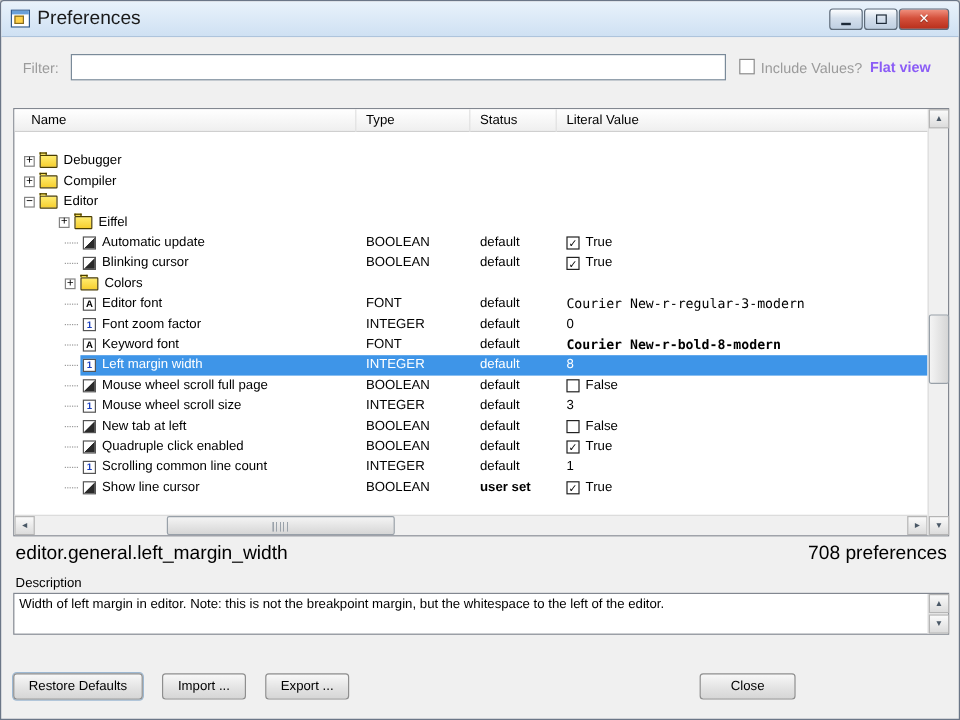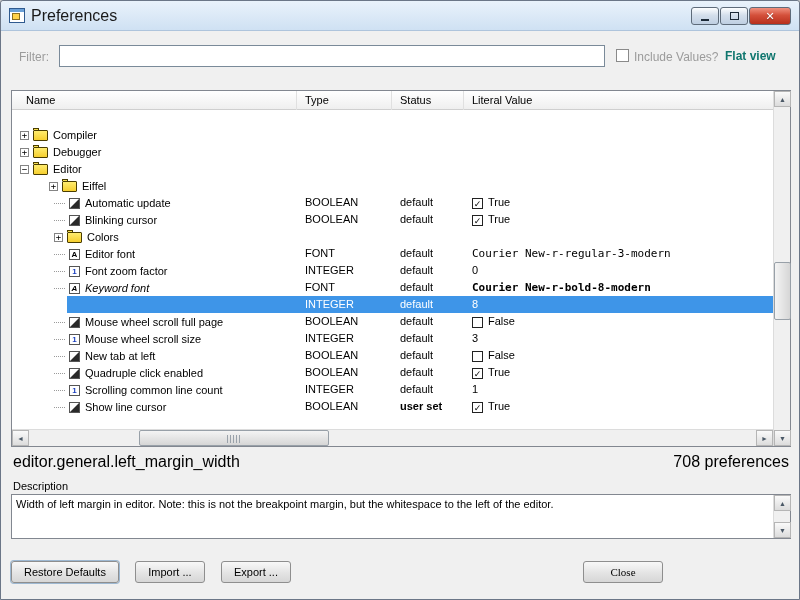"Flat view" .flatview { color: #0f766e -> #8b5cf6 }
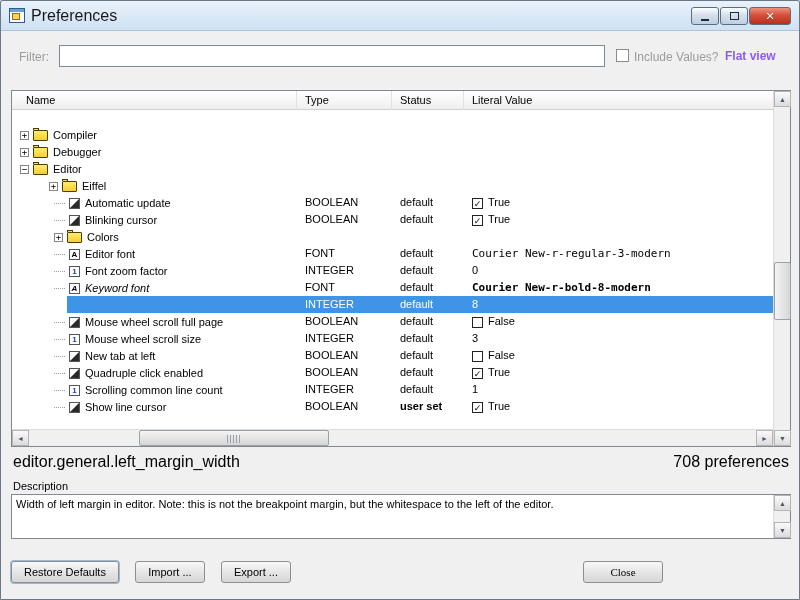"+ Compiler" div.trow { order: before "+ Debugger" -> after "+ Debugger" }
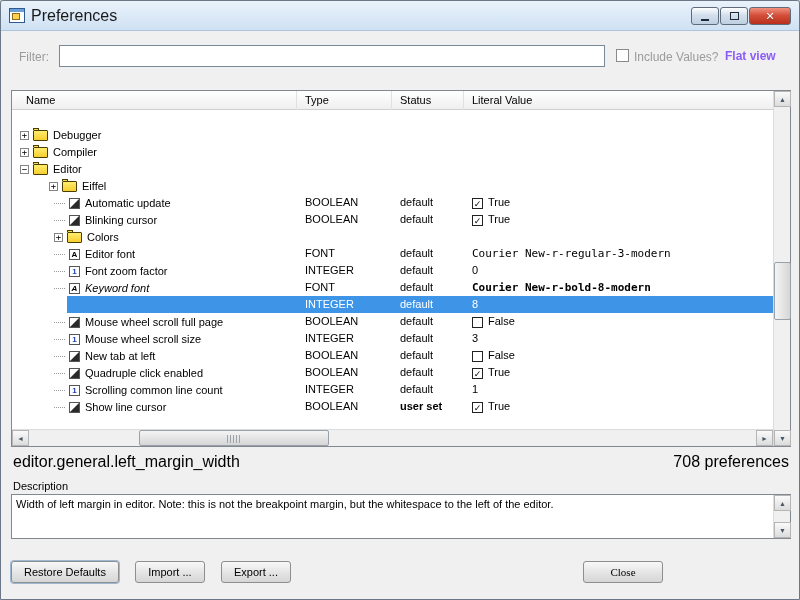"A Keyword font" div.cell { font-style: italic -> none }
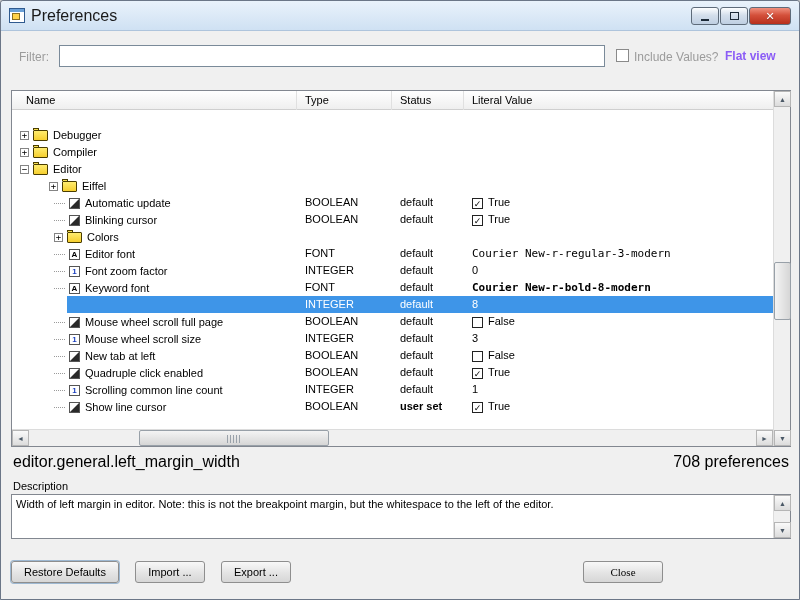"1 Left margin width" div.cell { html: none -> <div><span></span><span>1</span><span>Left margin width</span></div> }
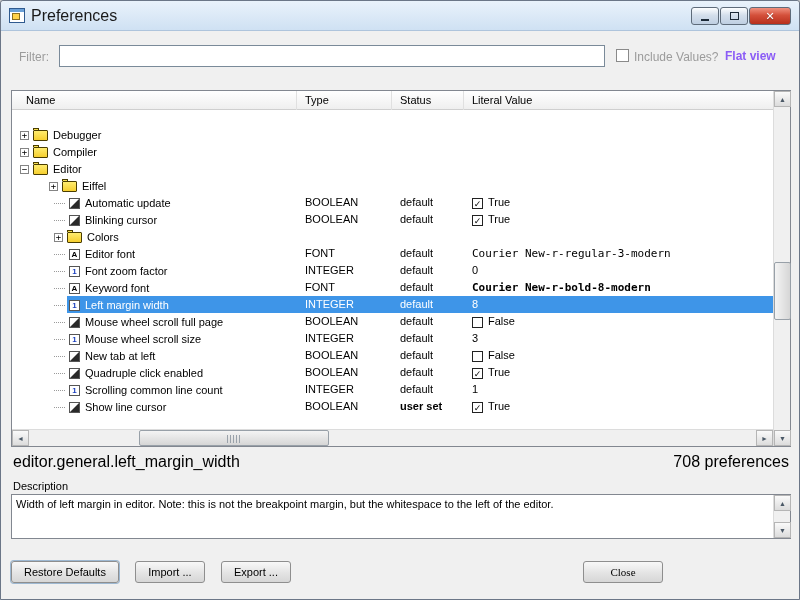"Width of left margin in" .desc-box { height: 45px -> 35px }
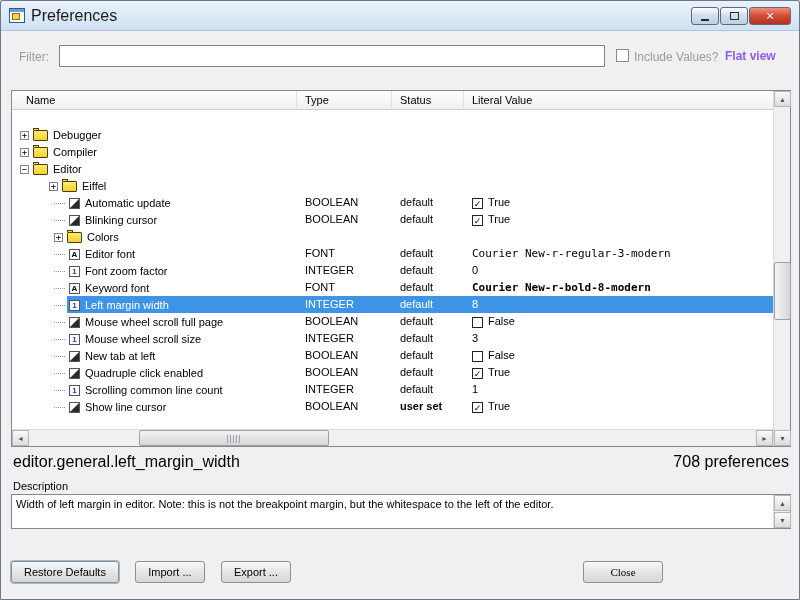"Close" .btn.close-btn { font-family: Liberation Serif, serif -> none }
